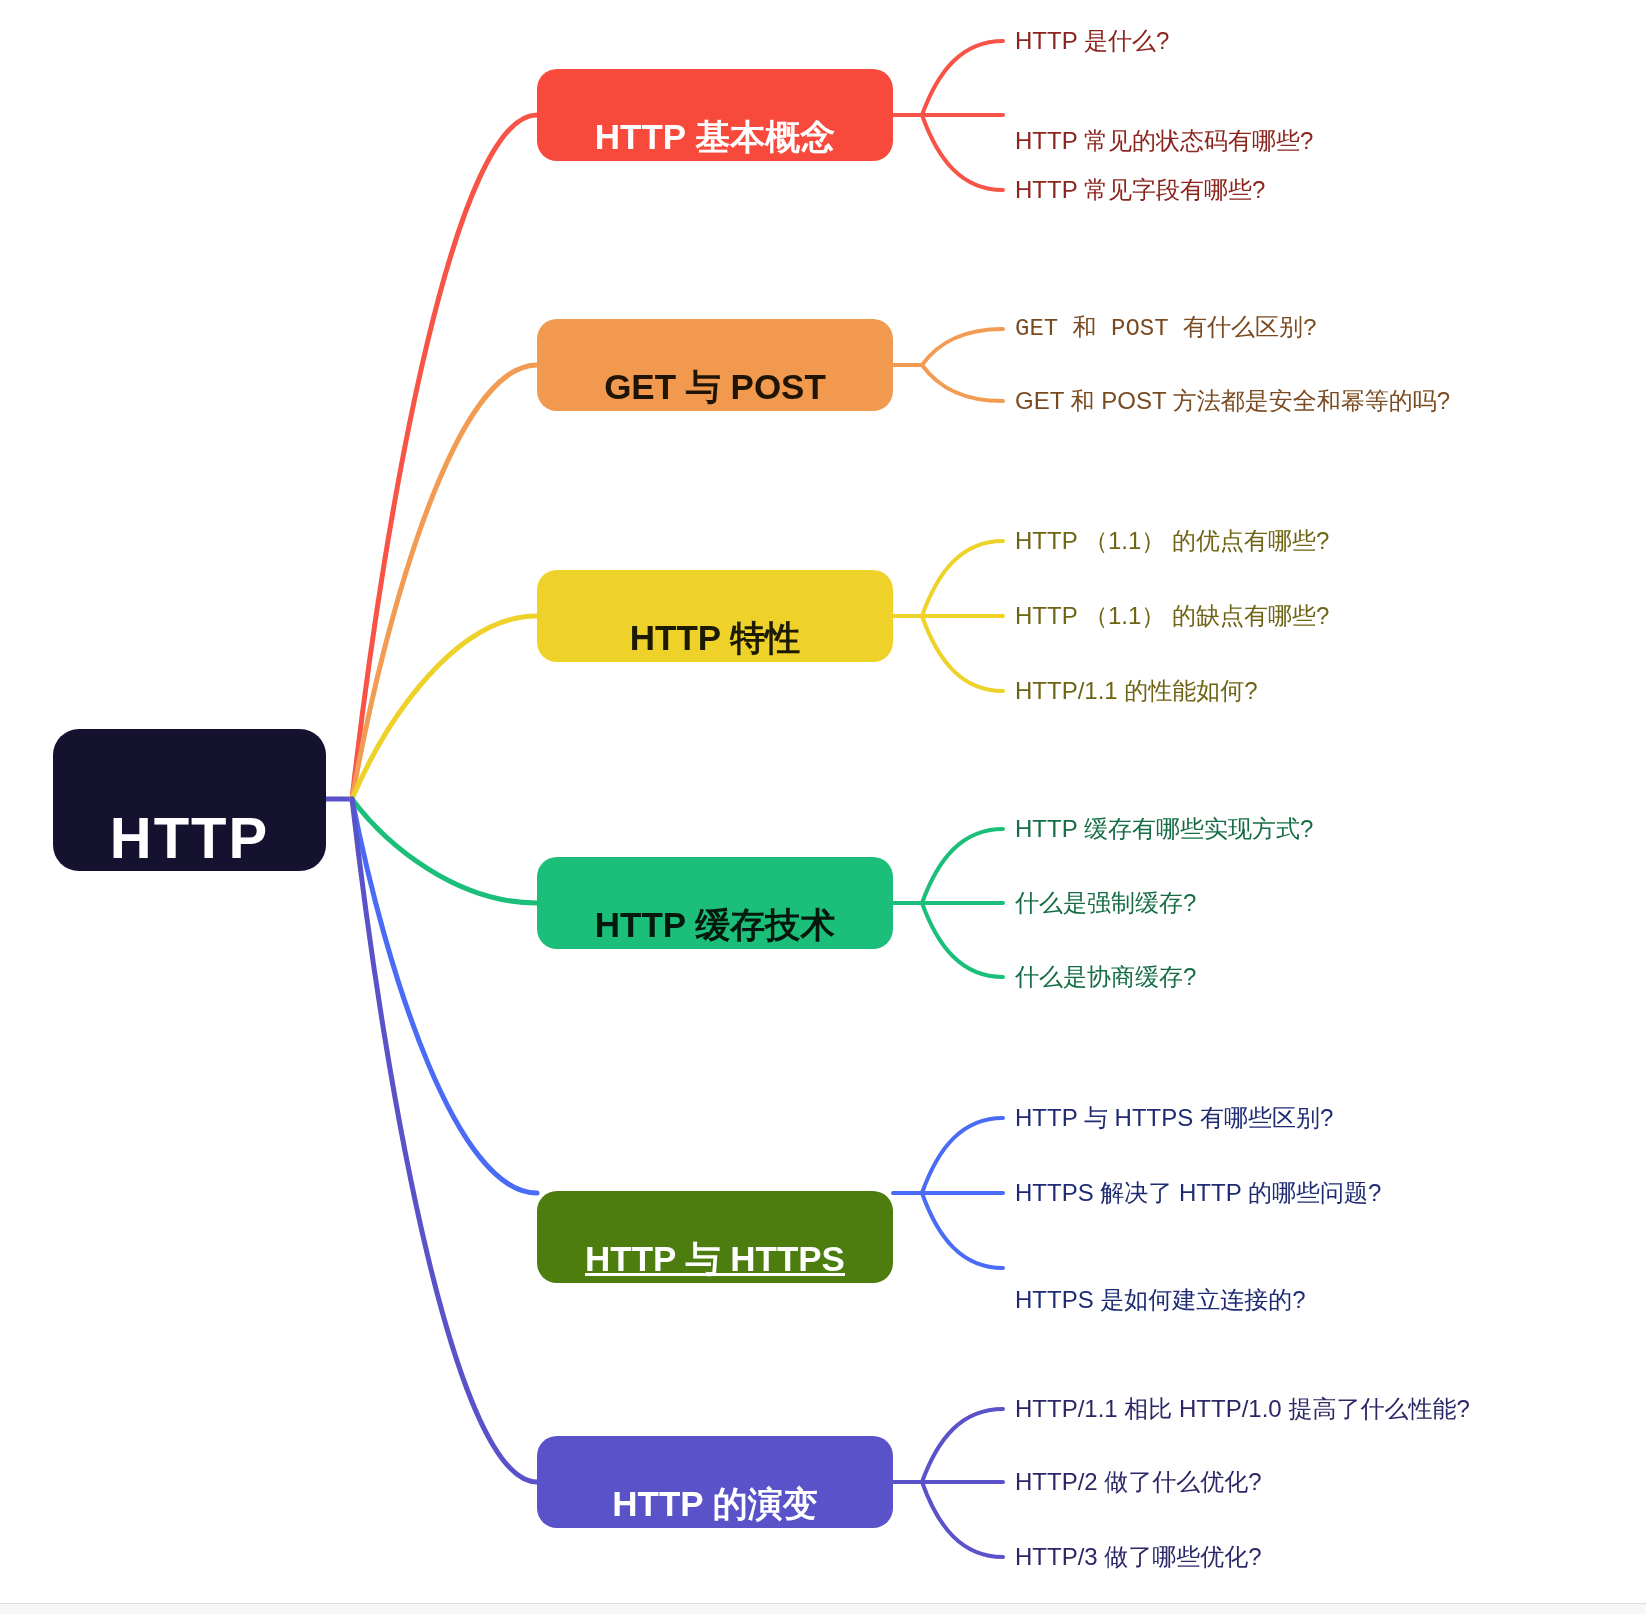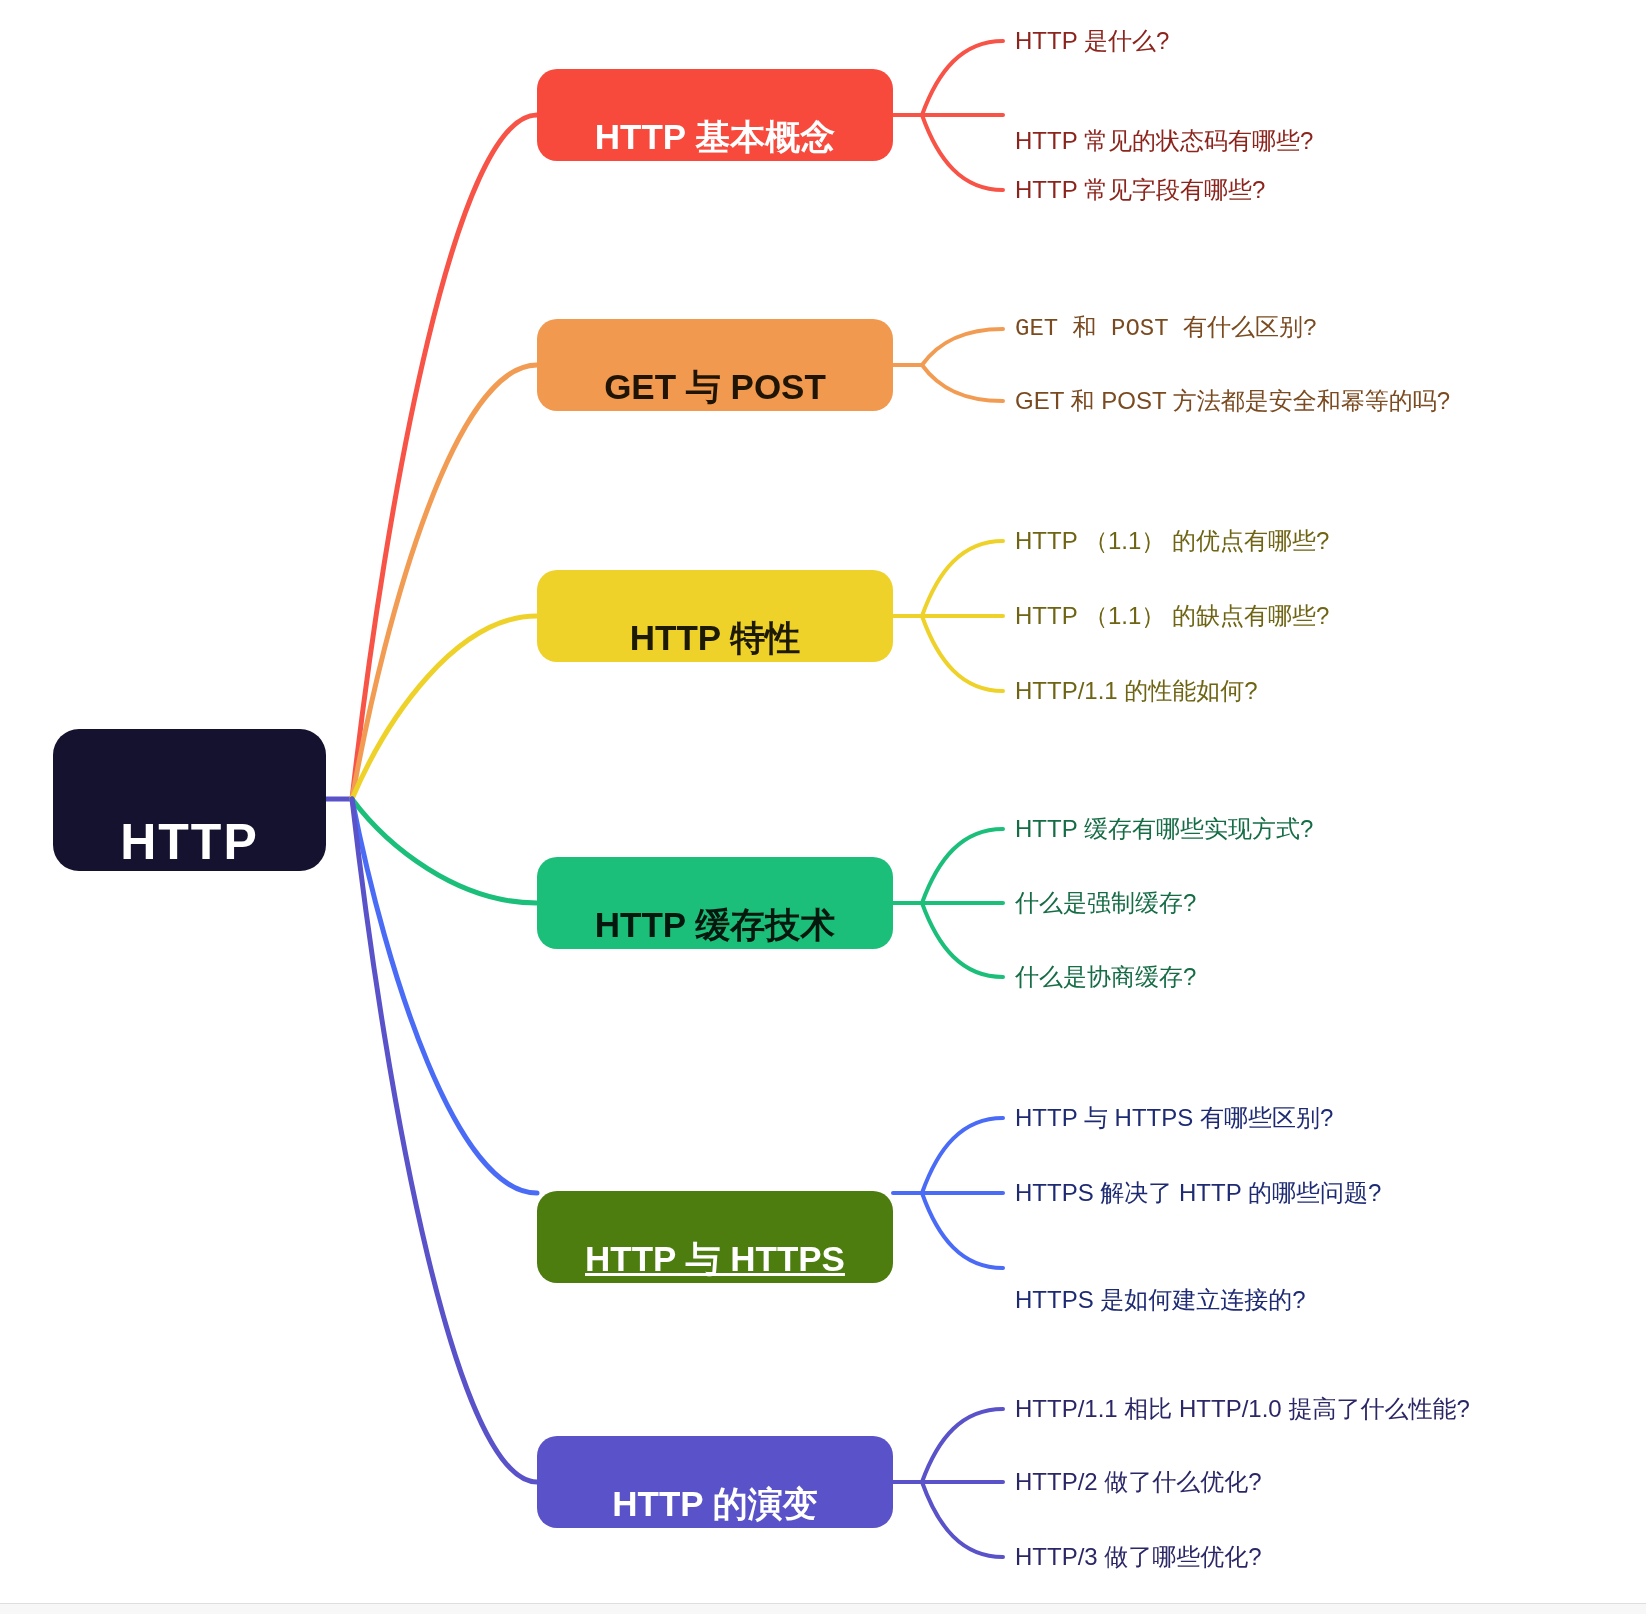"HTTP" .root-node { font-size: 50px -> 58px }
